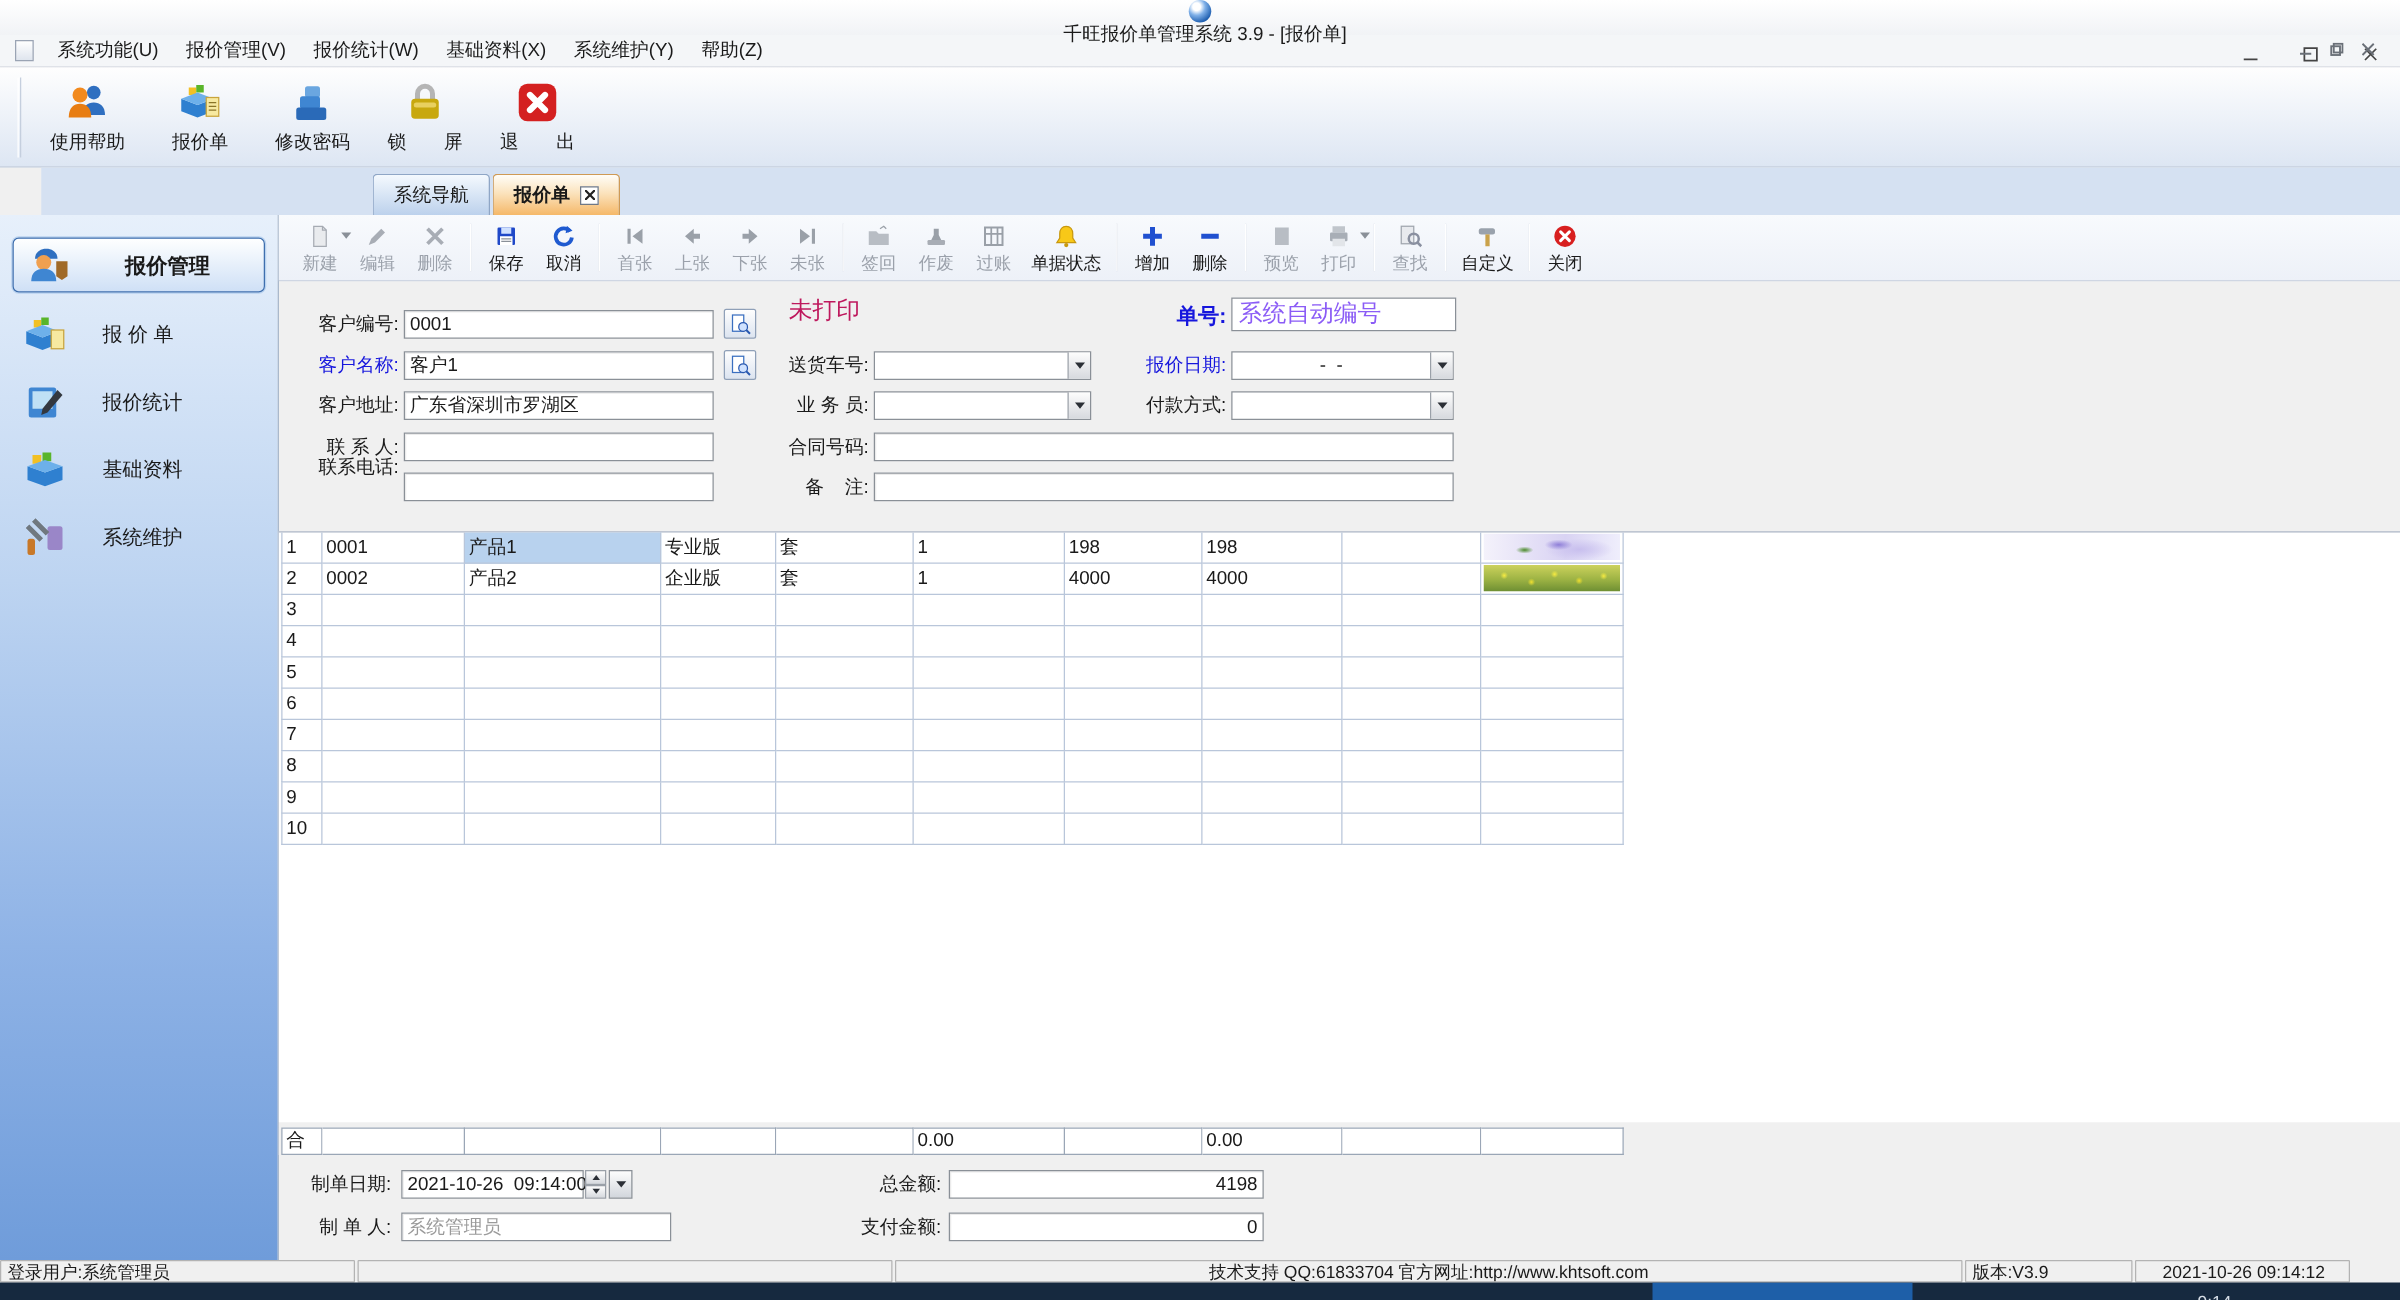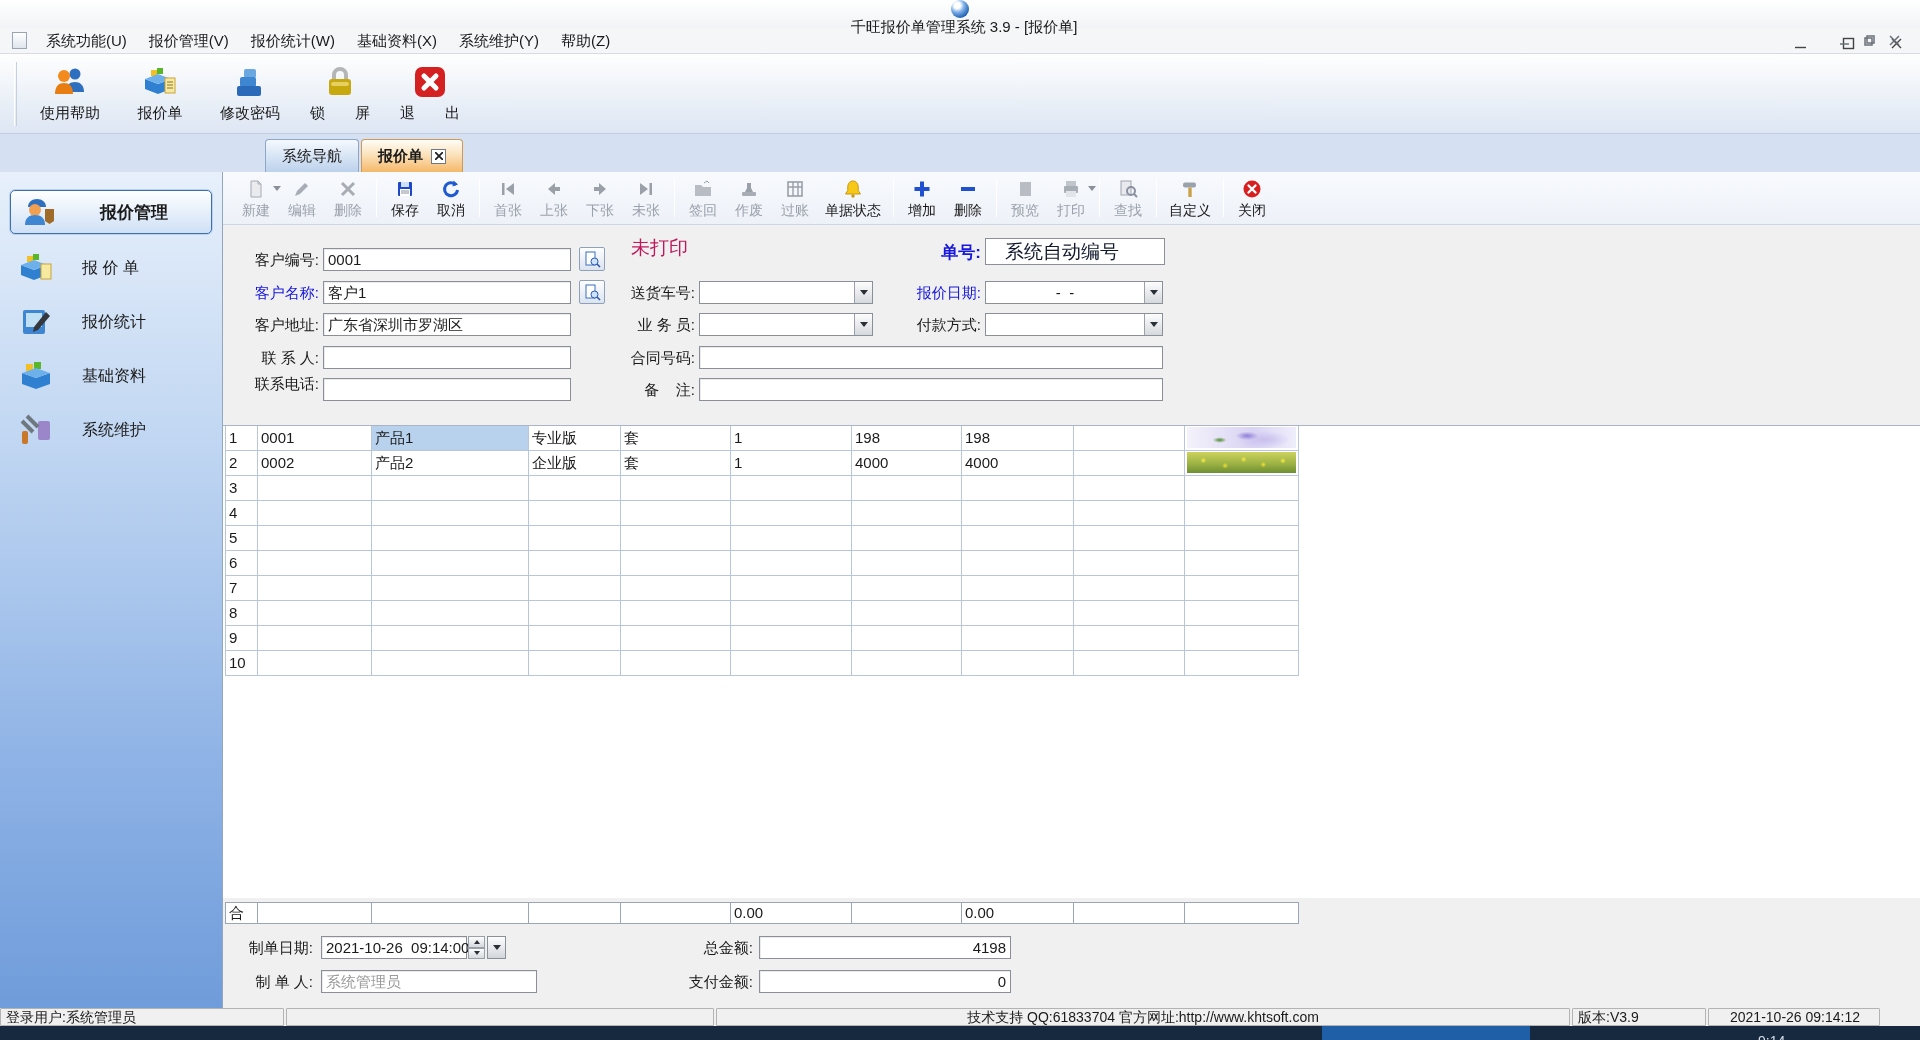"系统导航" .tabbar { margin-left: none -> 33px }
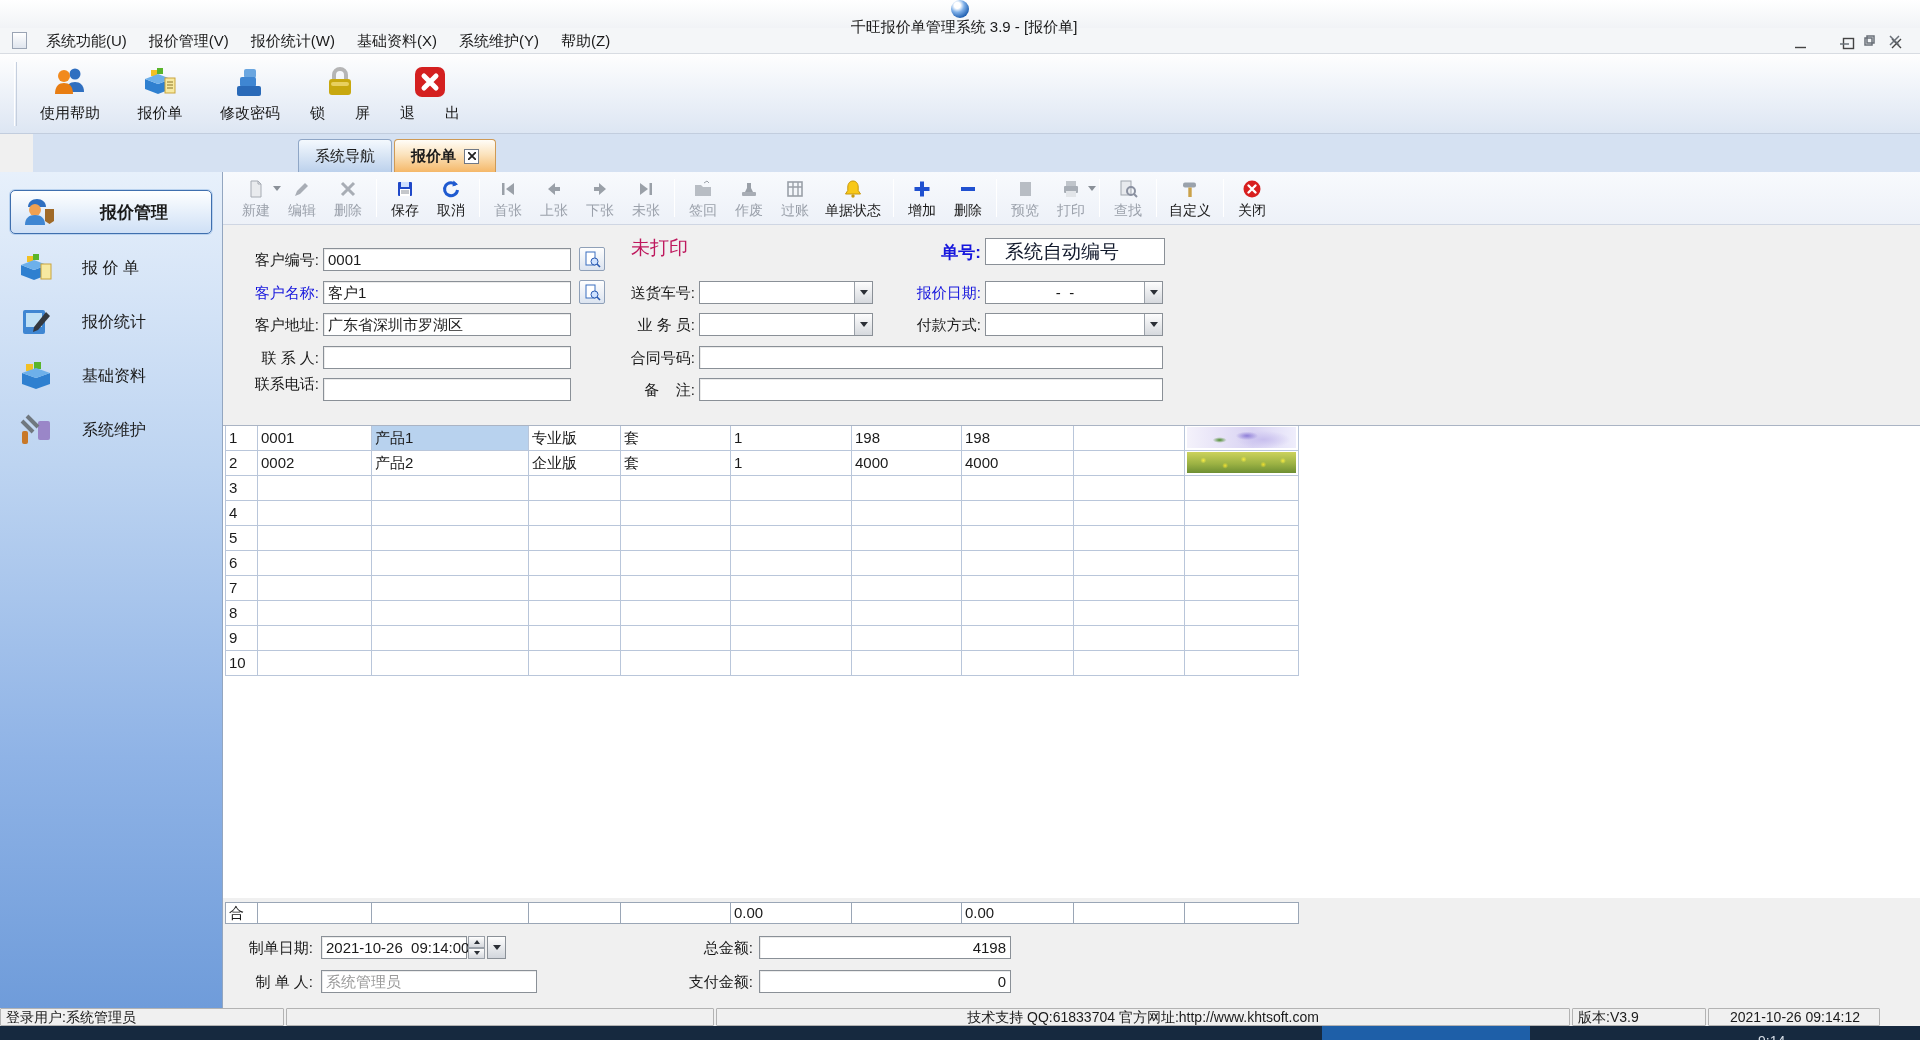"系统自动编号" .billno-box { color: #0f172a -> #8b5cf6; padding-left: 19px -> 5px }
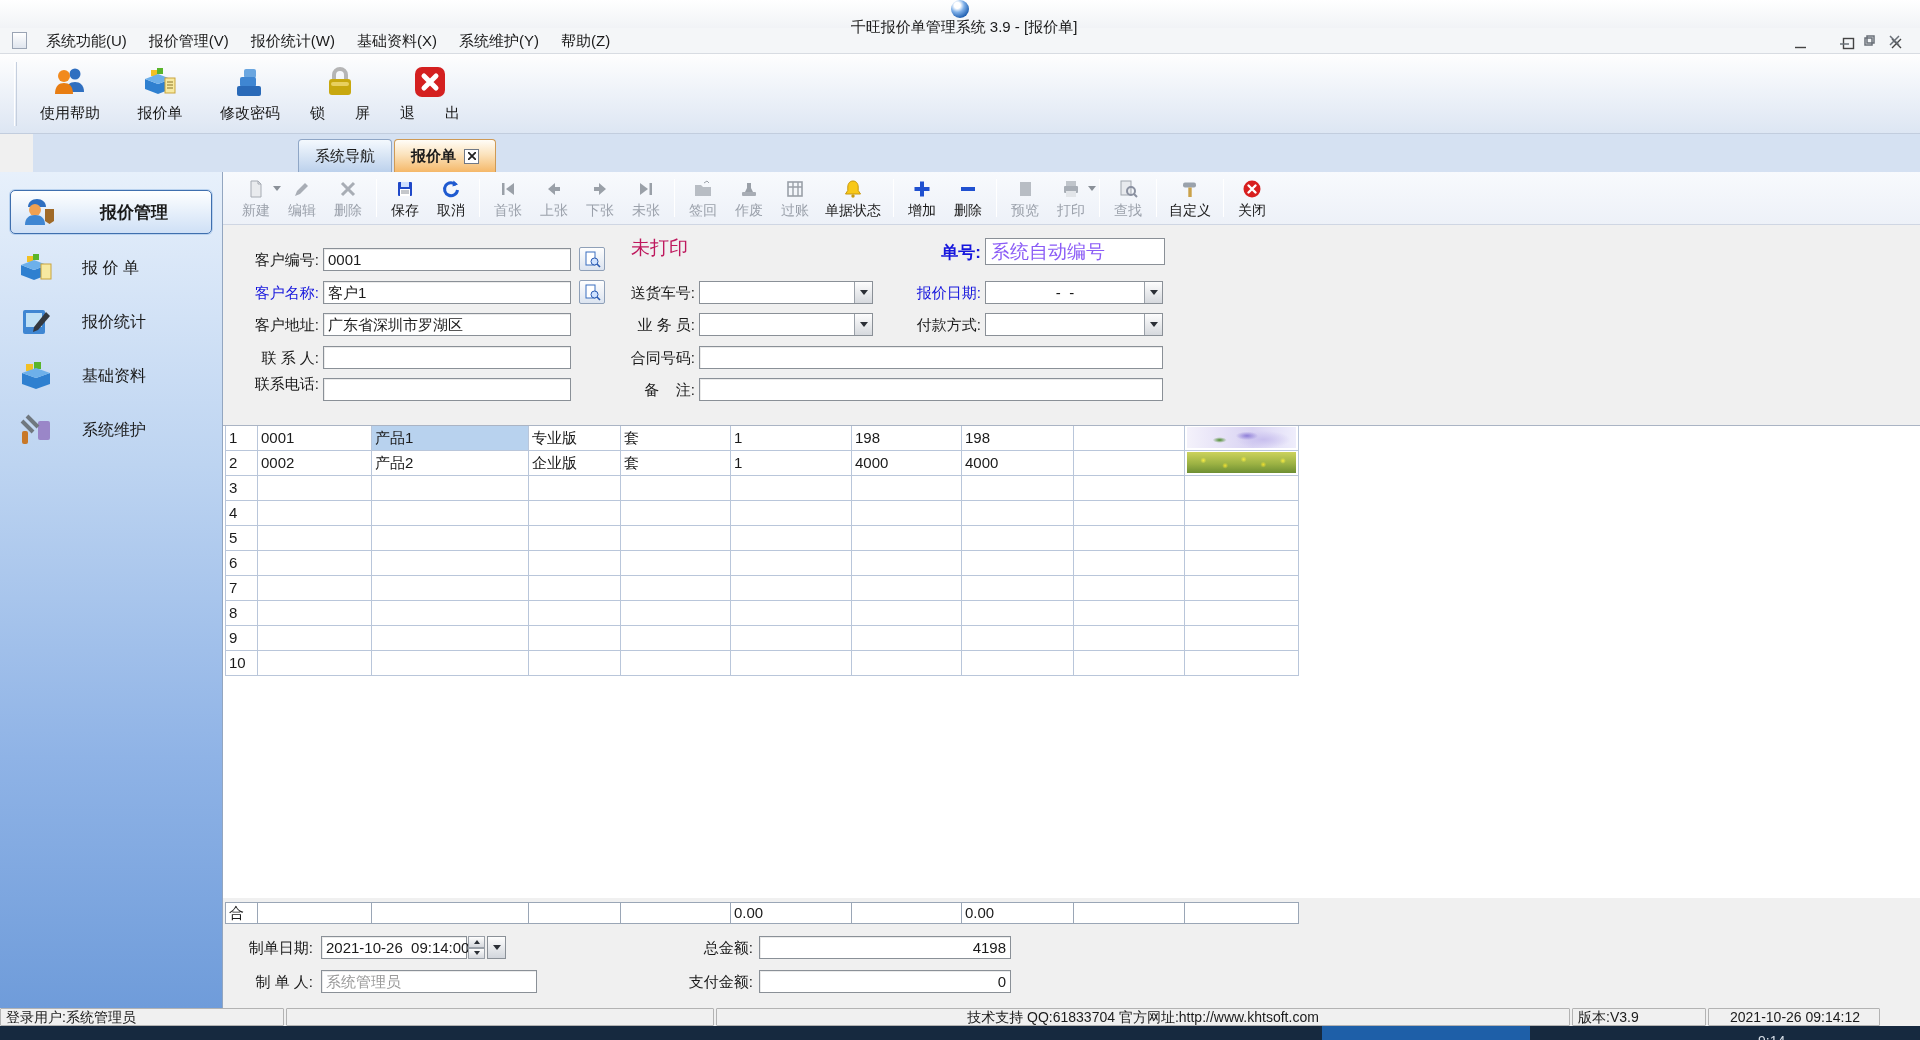"联系电话:" div.flabel { top: 147px -> 137px }
